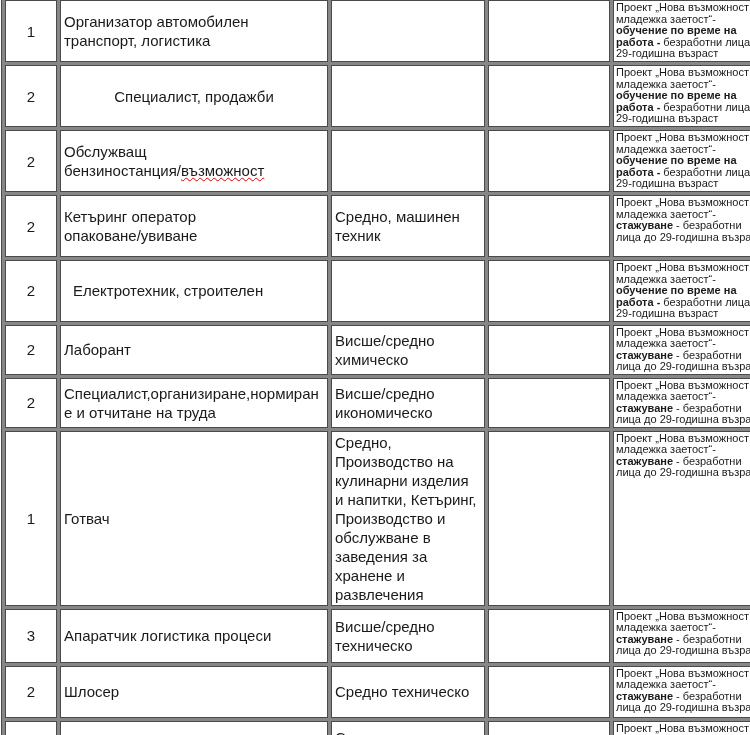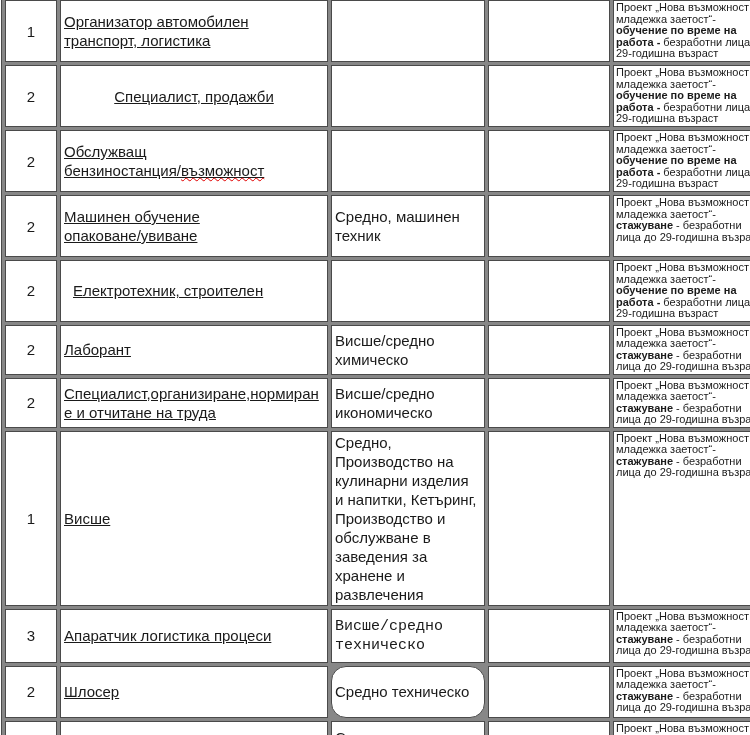"Организатор автомобилен транспорт," td.col-job { text-decoration: underline -> none }
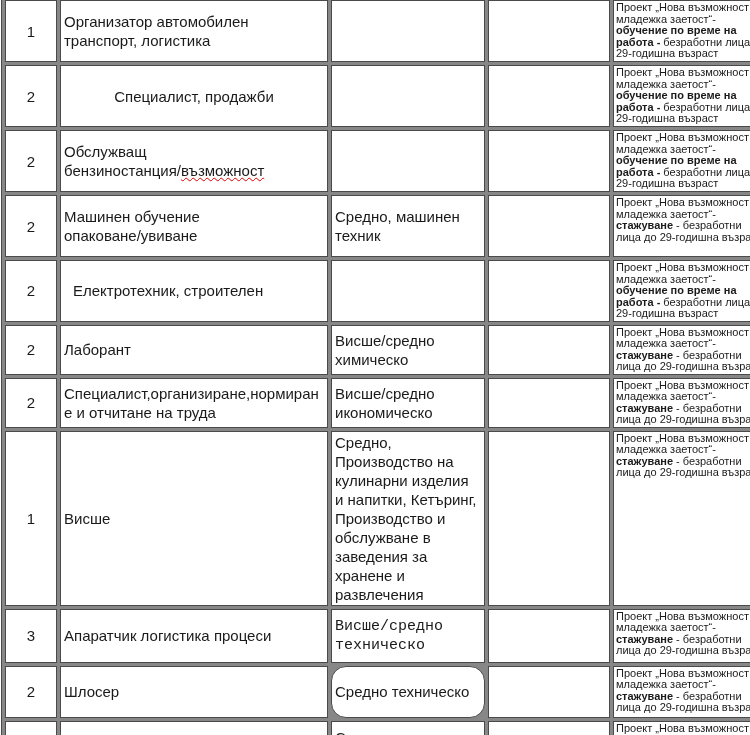"Машинен обучение" span { text: Машинен обучение -> Кетъринг оператор }
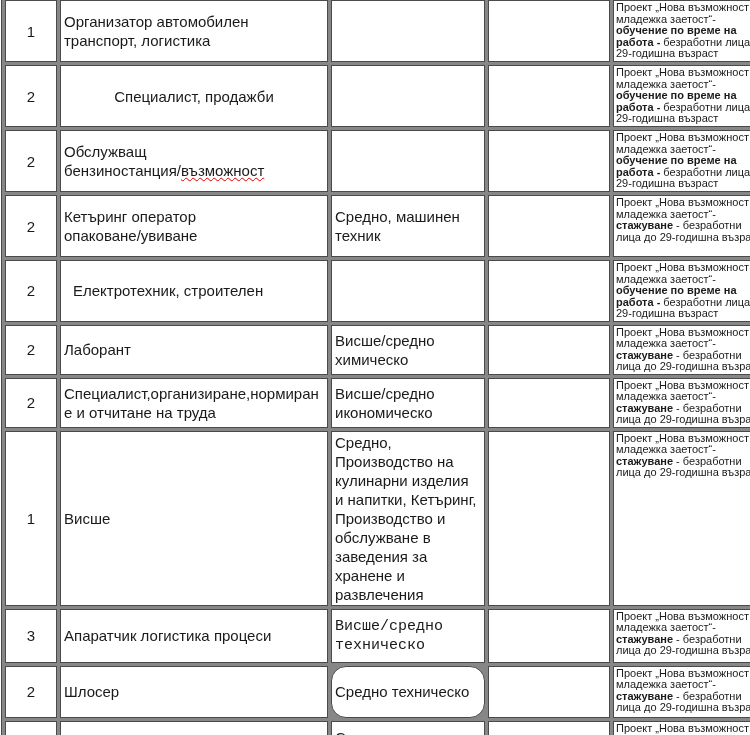"Висше" span { text: Висше -> Готвач }
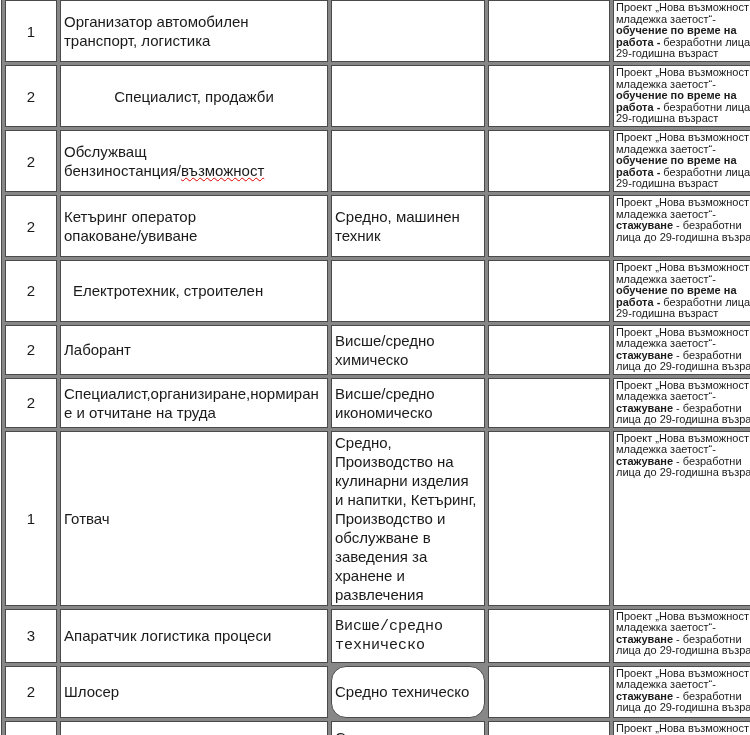"Висше/средно техническо" td.col-edu { font-family: Liberation Mono, monospace -> none }
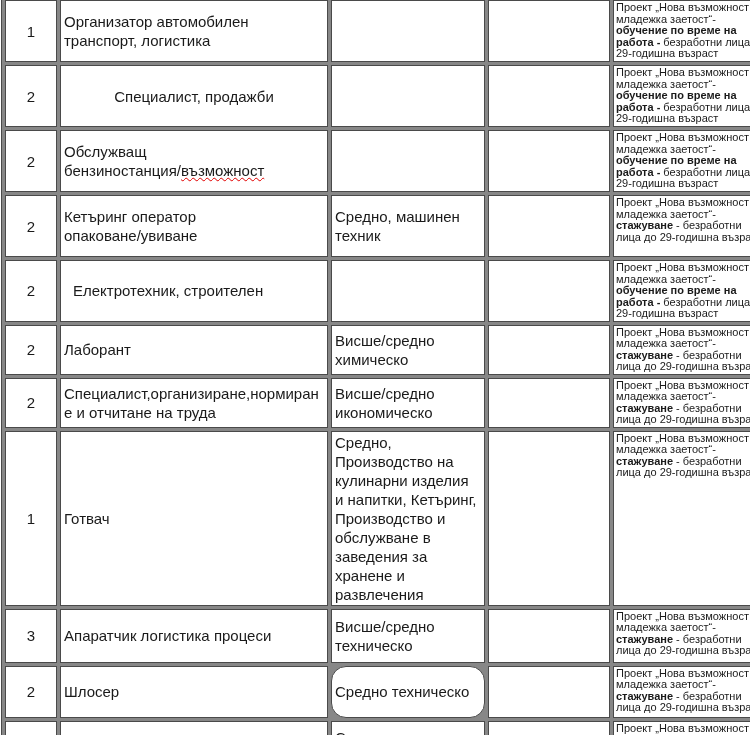"Средно техническо" td.col-edu { border-radius: 15px -> none }
